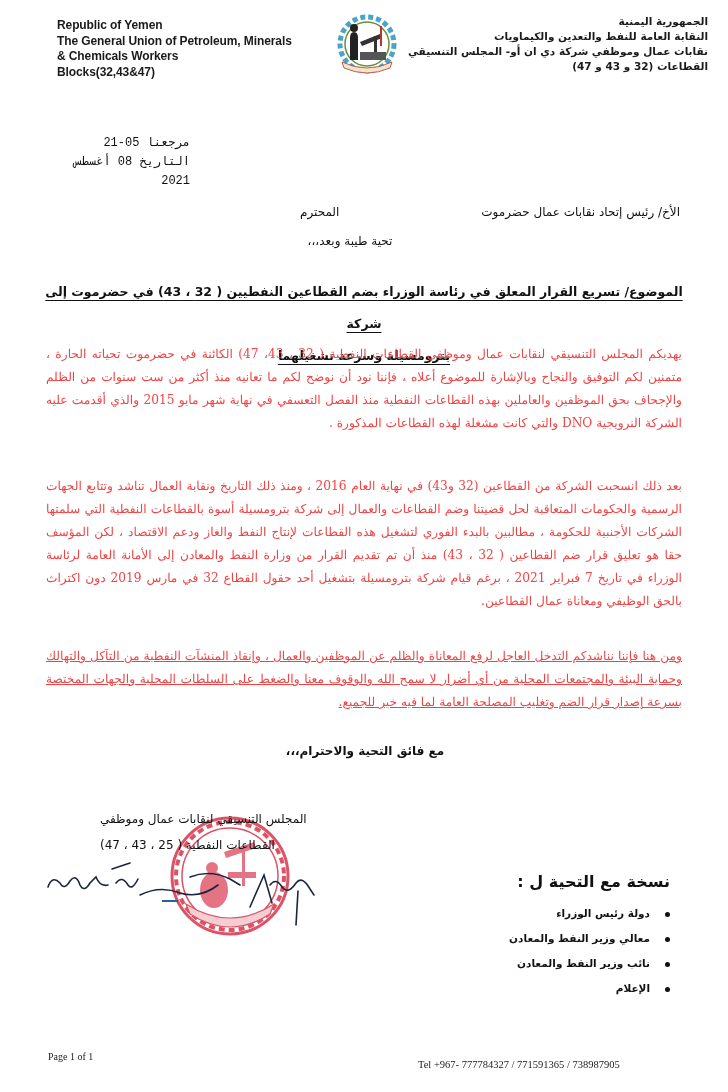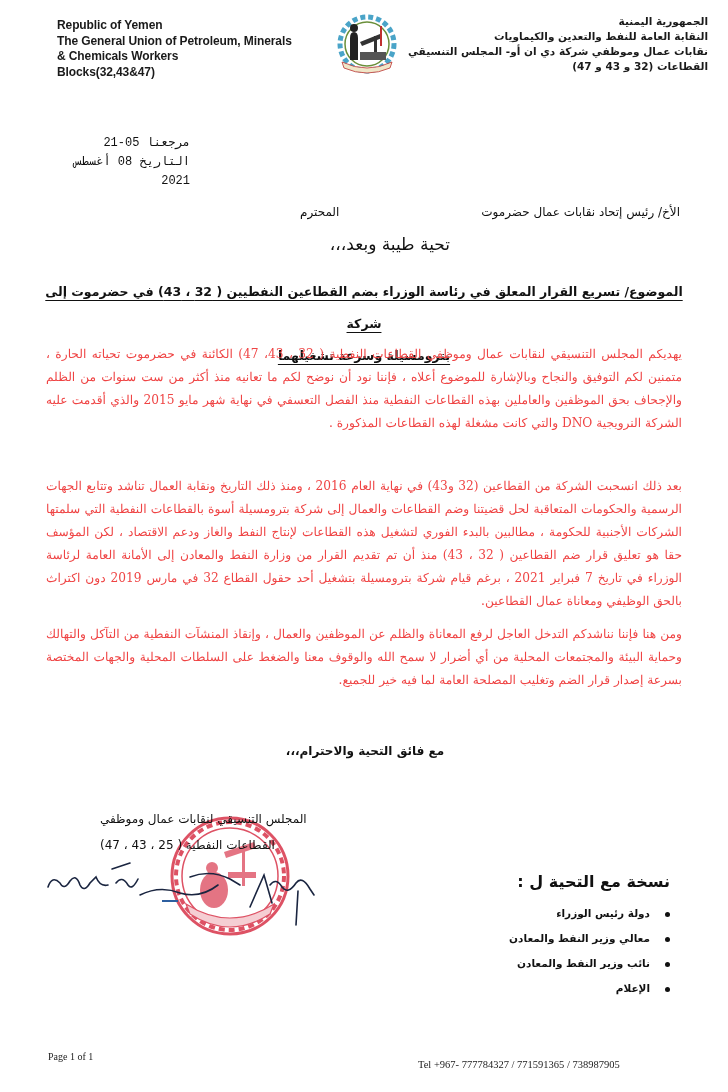"تحية طيبة وبعد،،،" .greeting { font-size: 17px -> 12px; text-align: none -> center }
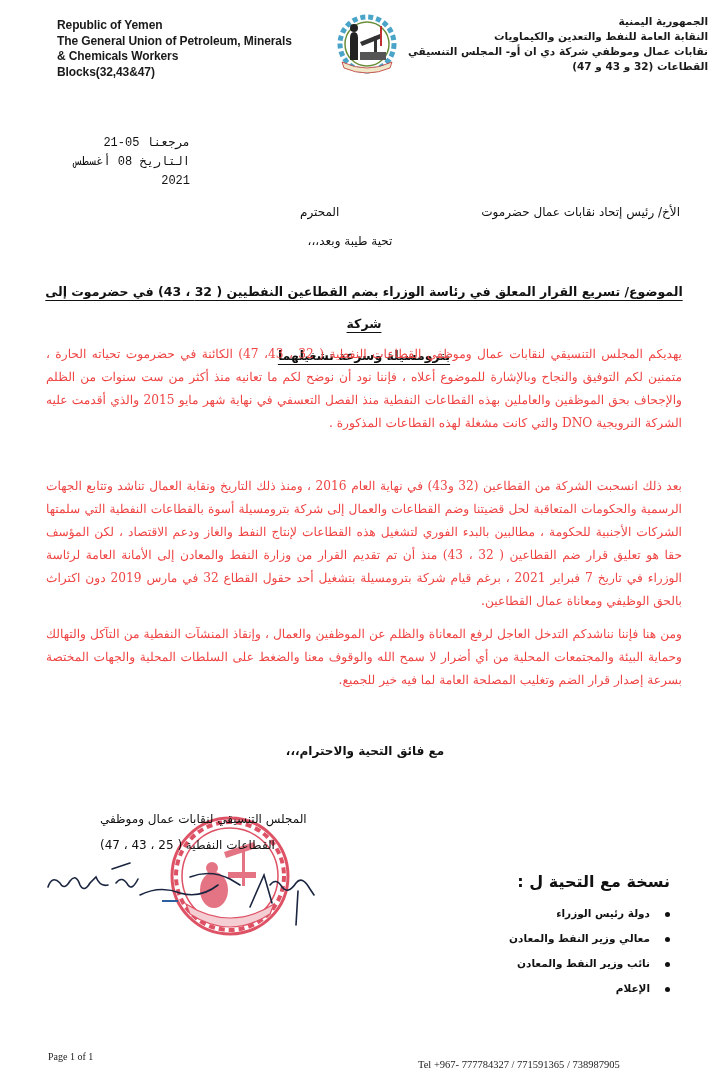"ومن هنا فإننا نناشدكم التدخل" .p3 { text-decoration: none -> underline; top: 623px -> 645px }
